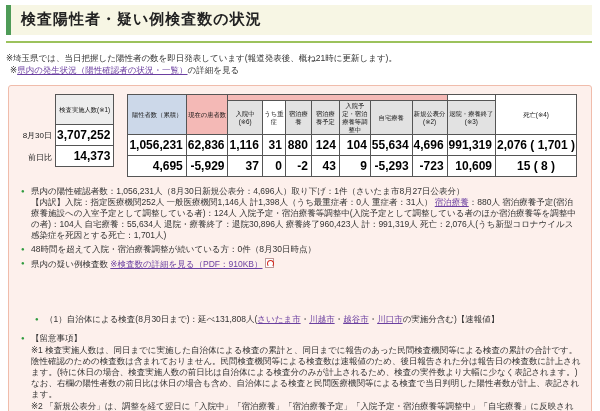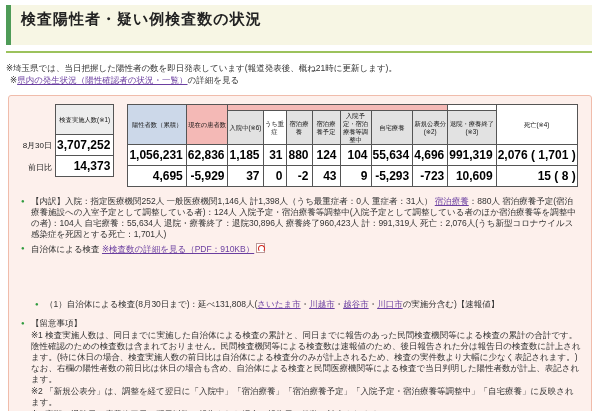"検査陽性者・疑い例検査数の状況" .titlebar { padding: 5px 10px 16px -> 5px 10px 6px }
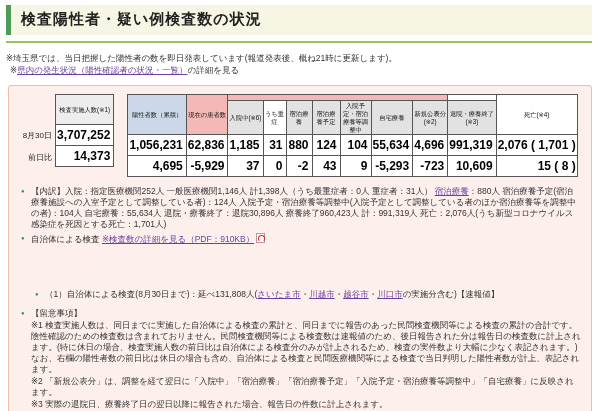"1,185" td.vcell { text: 1,185 -> 1,116 }
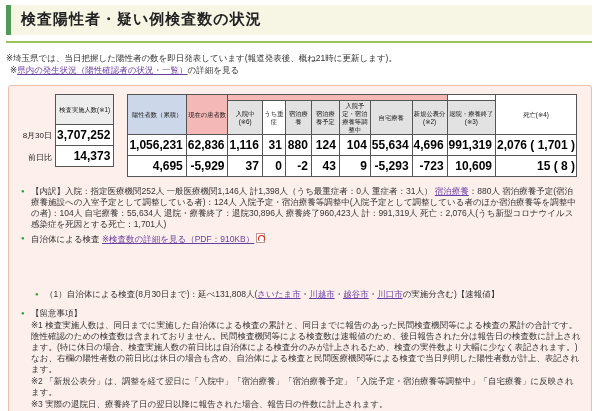"2,076 ( 1,701 )" .vcell.center { text-align: right -> center }
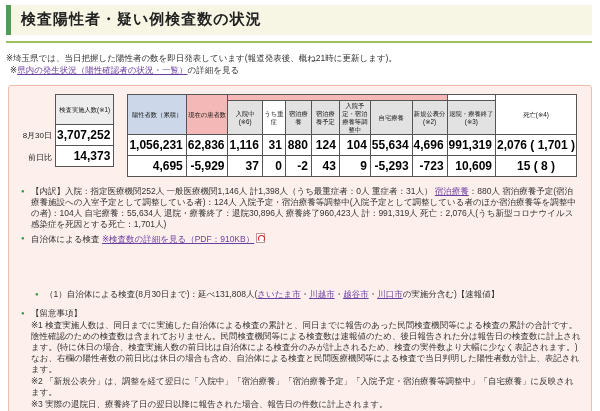"県内の陽性確認者数：1,056,231人（8月30日新規公表分：4,696人）取" div { html: none -> <div>県内の陽性確認者数：1,056,231人（8月30日新規公表分：4,696人）取り下げ：1件（さいたま市8月27日公表分）</div> }
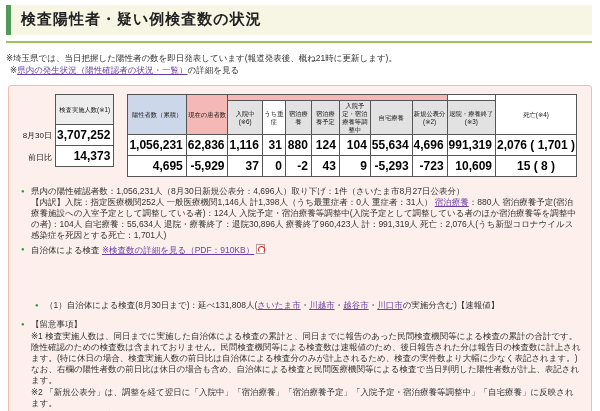"48時間を超えて入院・宿泊療養調整が続いている方：0件（8月30日時点）" div.bitem { html: none -> <div> <span>●</span> <span>48時間を超えて入院・宿泊療養調整が続いている方：0件（8月30日時点）</span> </div> }
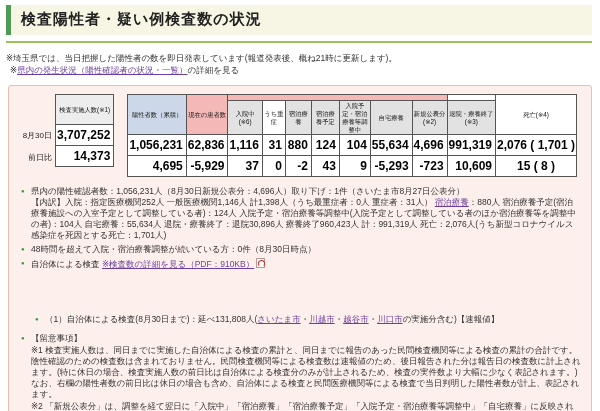"自治体による検査" span { text: 自治体による検査 -> 県内の疑い例検査数 }
